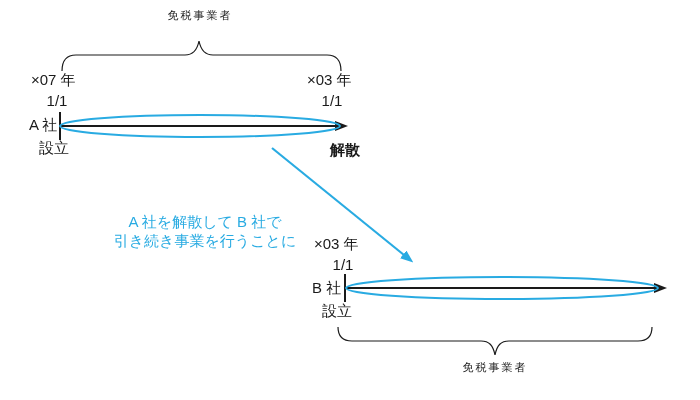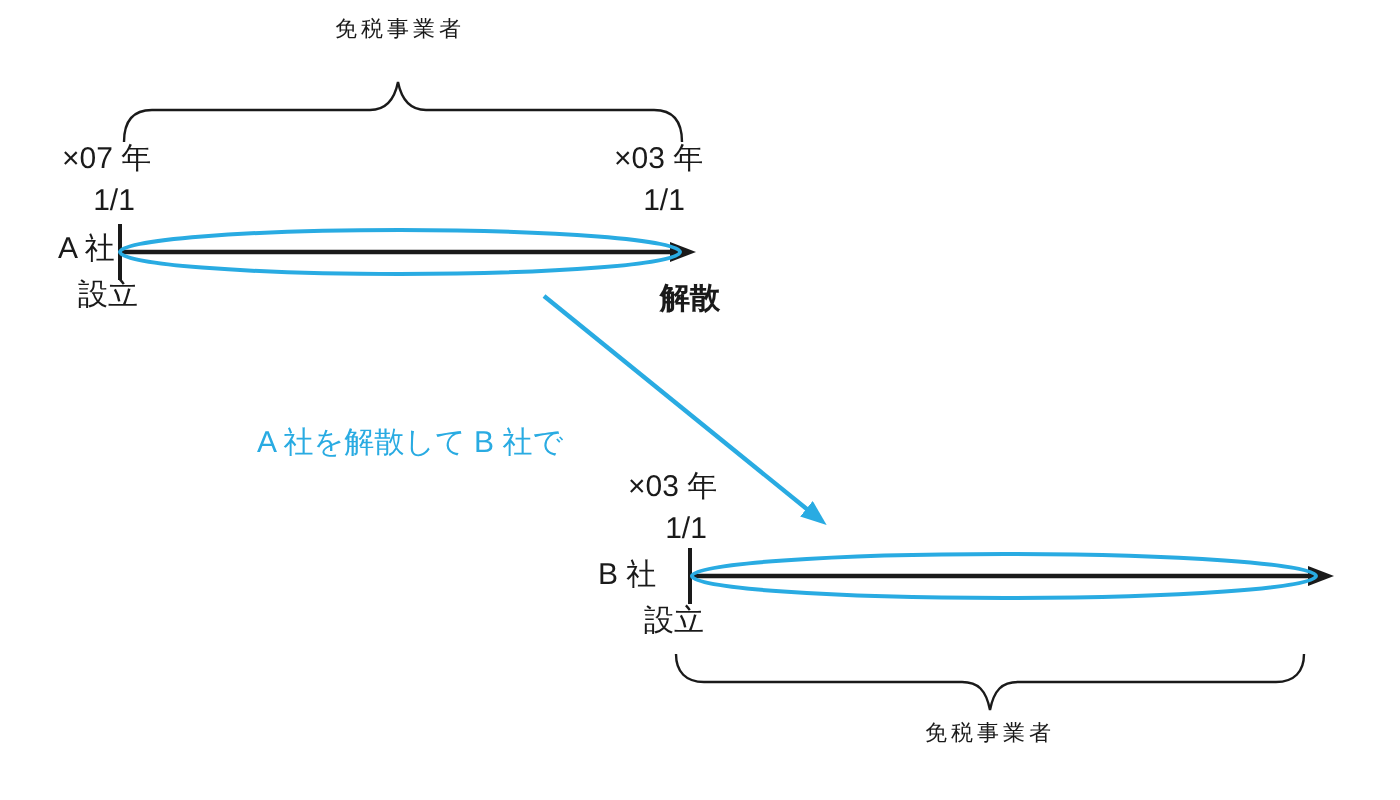"引き続き事業を行うことに" div { html: none -> <div>引き続き事業を行うことに</div> }
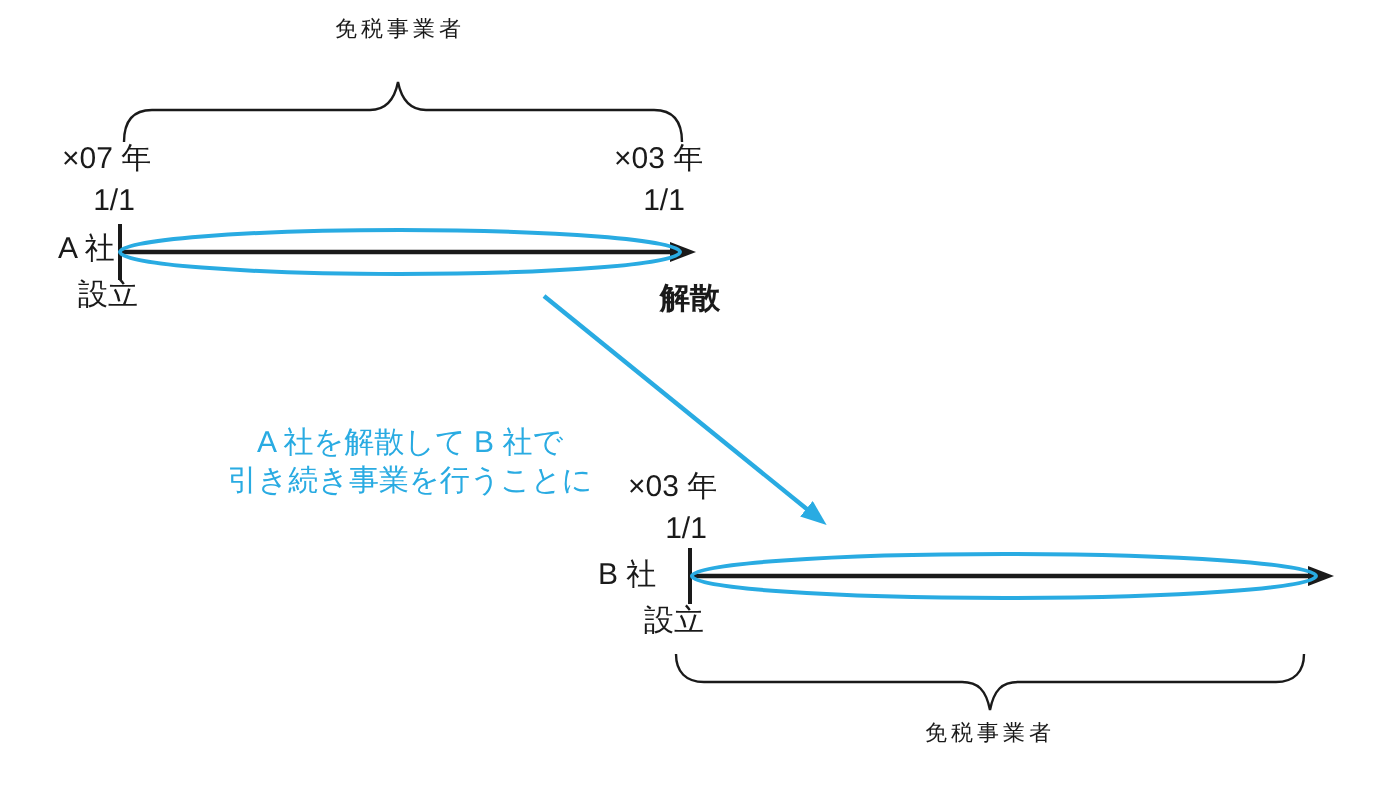"B 社" div.t { left: 299px -> 312px }
